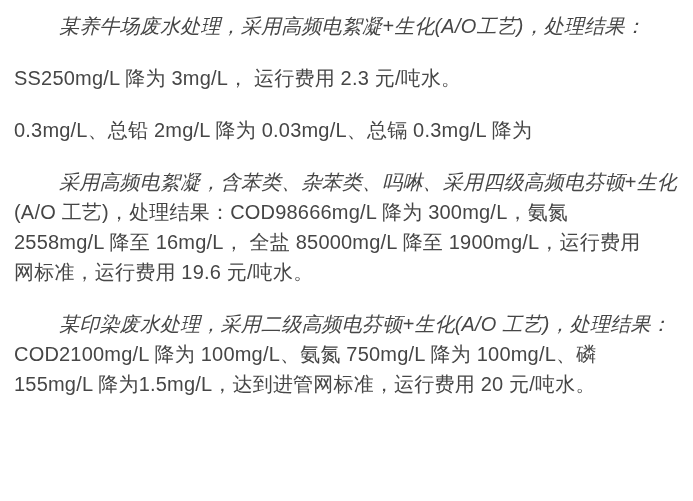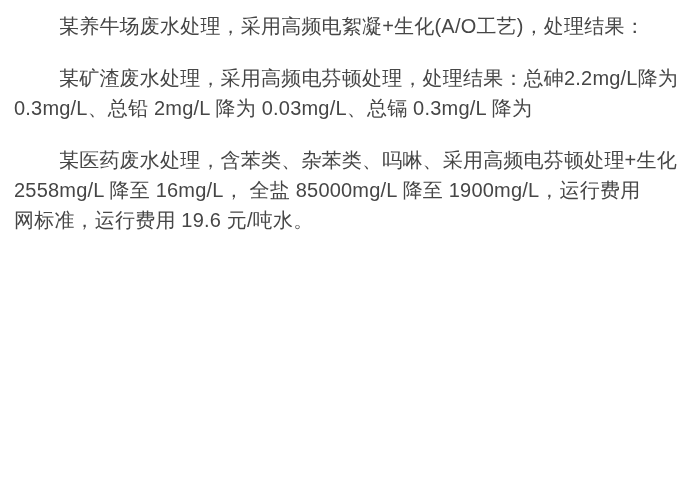"某养牛场废水处理，采用高频电絮凝+生化(A/O工艺)，处理结果：" .line.first { font-style: none -> italic }
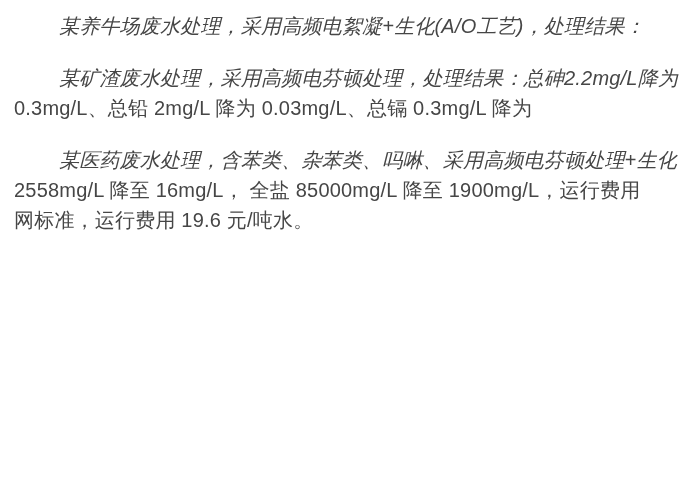"SS250mg/L 降为 3mg/L， 运行费用 2.3" span.line { html: none -> <span>SS250mg/L 降为 3mg/L， 运行费用 2.3 元/吨水。</span> }
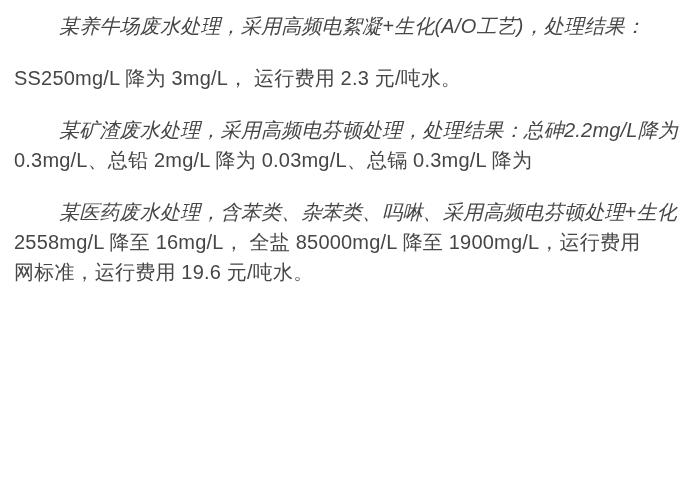"某矿渣废水处理，采用高频电芬顿处理，处理结果：总砷2.2mg/L降为" span.line { html: <span>某矿渣废水处理，采用高频电芬顿处理，处理结果：总砷2.2mg/L降为</span> -> none }
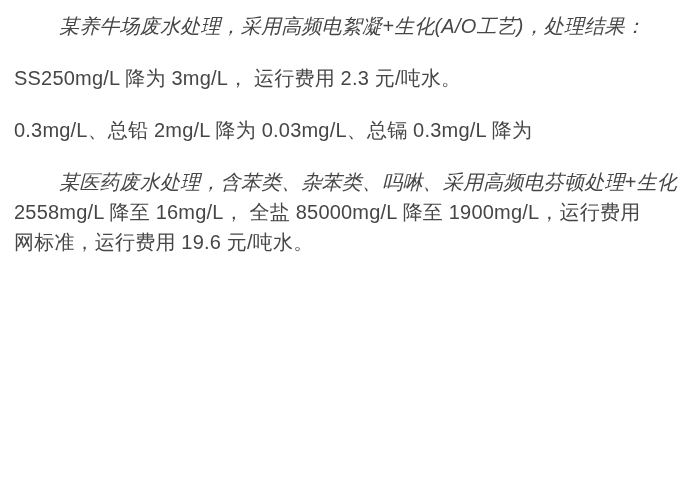"某医药废水处理，含苯类、杂苯类、吗啉、采用高频电芬顿处理+生化" span.line { text: 某医药废水处理，含苯类、杂苯类、吗啉、采用高频电芬顿处理+ -> 采用高频电絮凝，含苯类、杂苯类、吗啉、采用四级高频电芬顿+ }
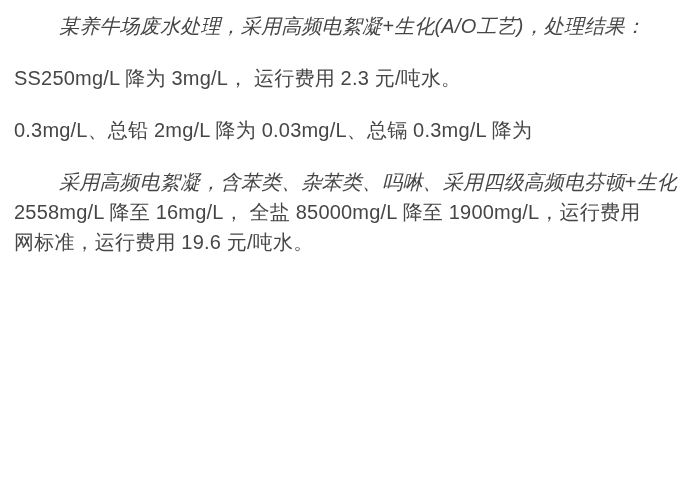"(A/O 工艺)，处理结果：COD98666mg/L 降为 300mg/L，氨氮" span.line { html: none -> <span>(A/O 工艺)，处理结果：COD98666mg/L 降为 300mg/L，氨氮</span> }
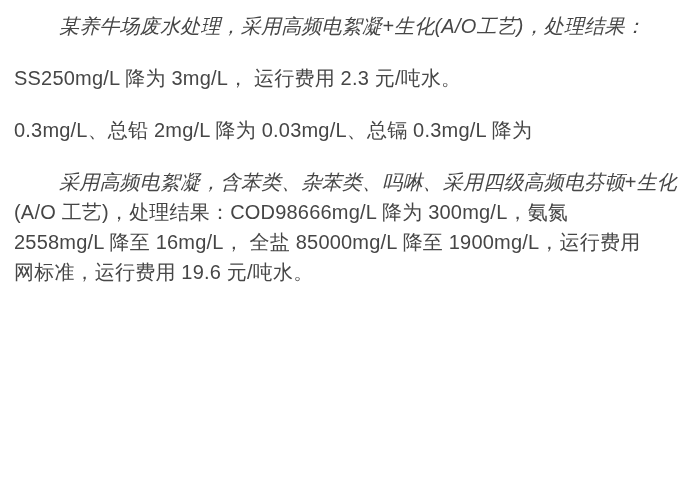"某印染废水处理，采用二级高频电芬顿+生化(A/O 工艺)，处理结果：" div.para { html: none -> <div> <span>某印染废水处理，采用二级高频电芬顿+生化(A/O 工艺)，处理结果：</span> <span>COD2100mg/L 降为 100mg/L、氨氮 750mg/L 降为 100mg/L、磷</span> <span>155mg/L 降为1.5mg/L，达到进管网标准，运行费用 20 元/吨水。</span> </div> }
